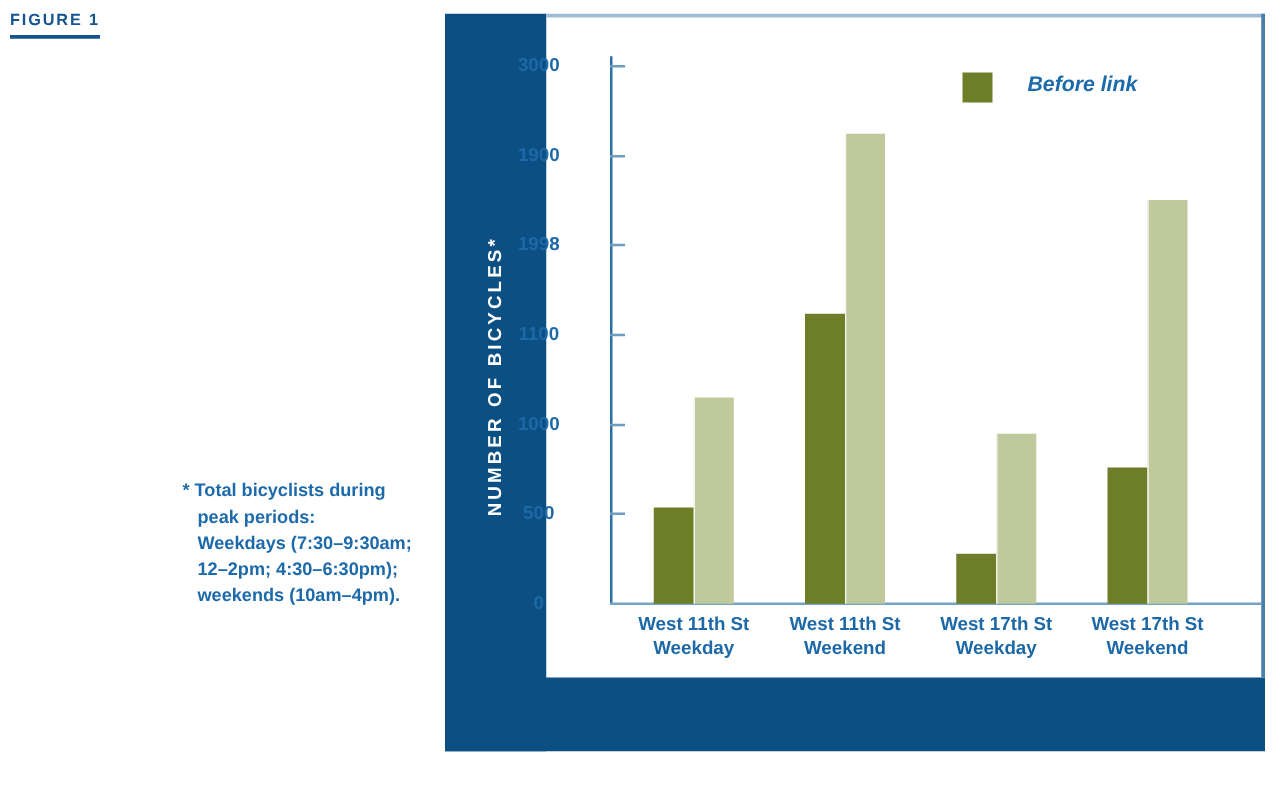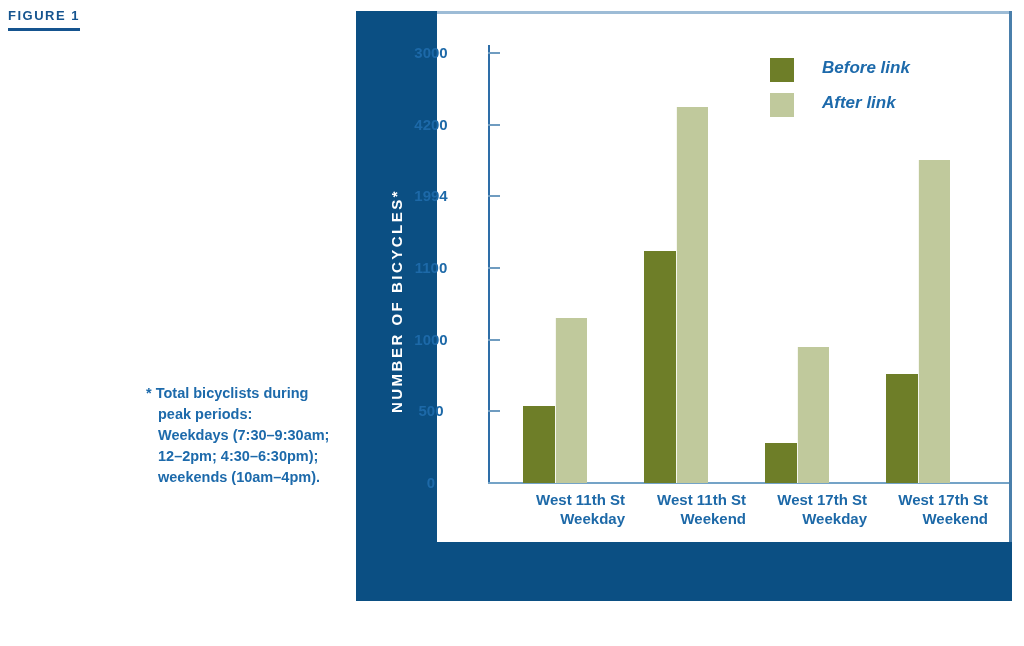"After link" div.legend-row { html: <div> <span></span> <span>After link</span> </div> -> none }
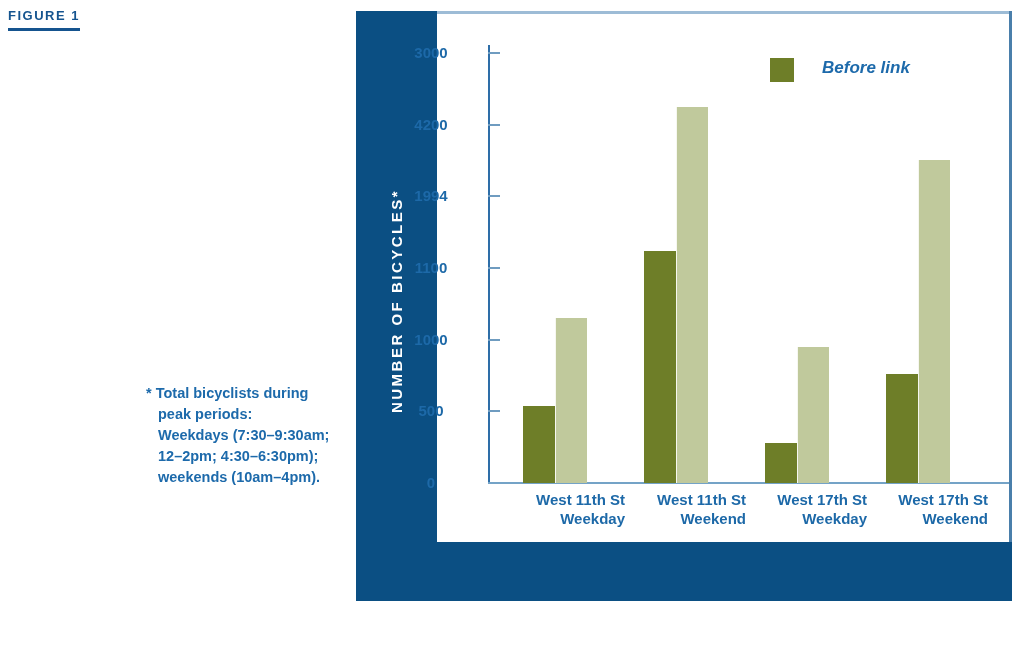"4200" div.ylabel { text: 4200 -> 1900 }
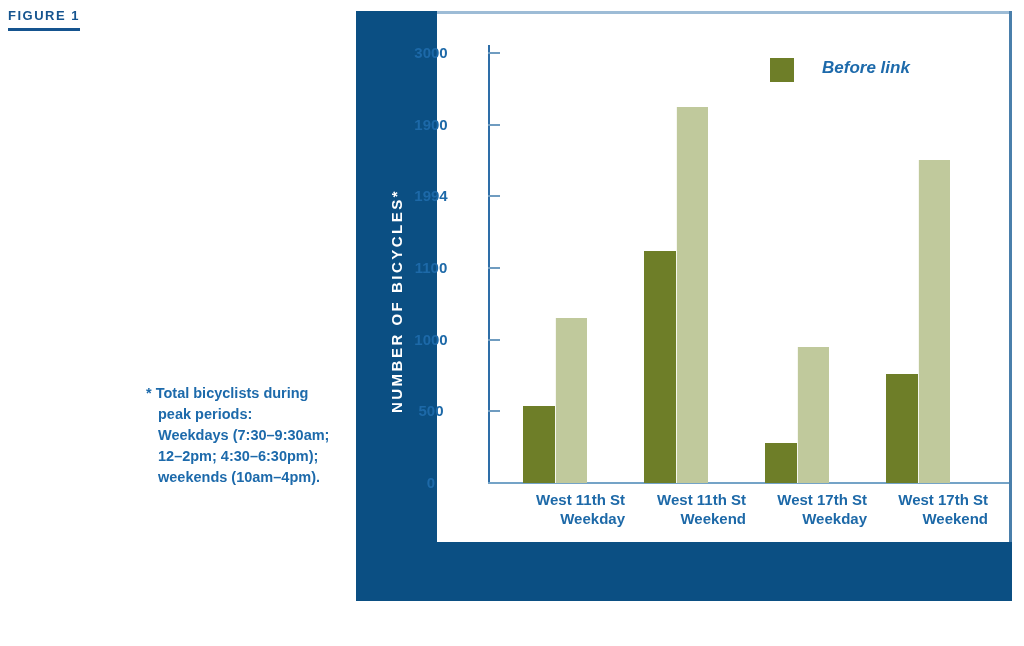"1994" div.ylabel { text: 1994 -> 1998 }
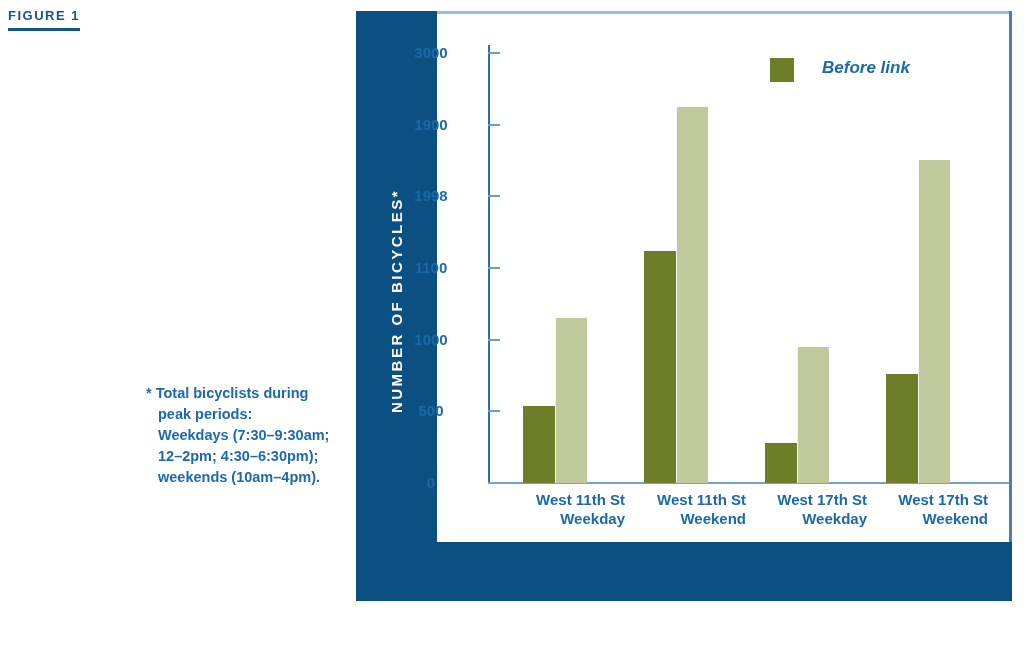"West 11th St" .xlabel { text-align: right -> center }
